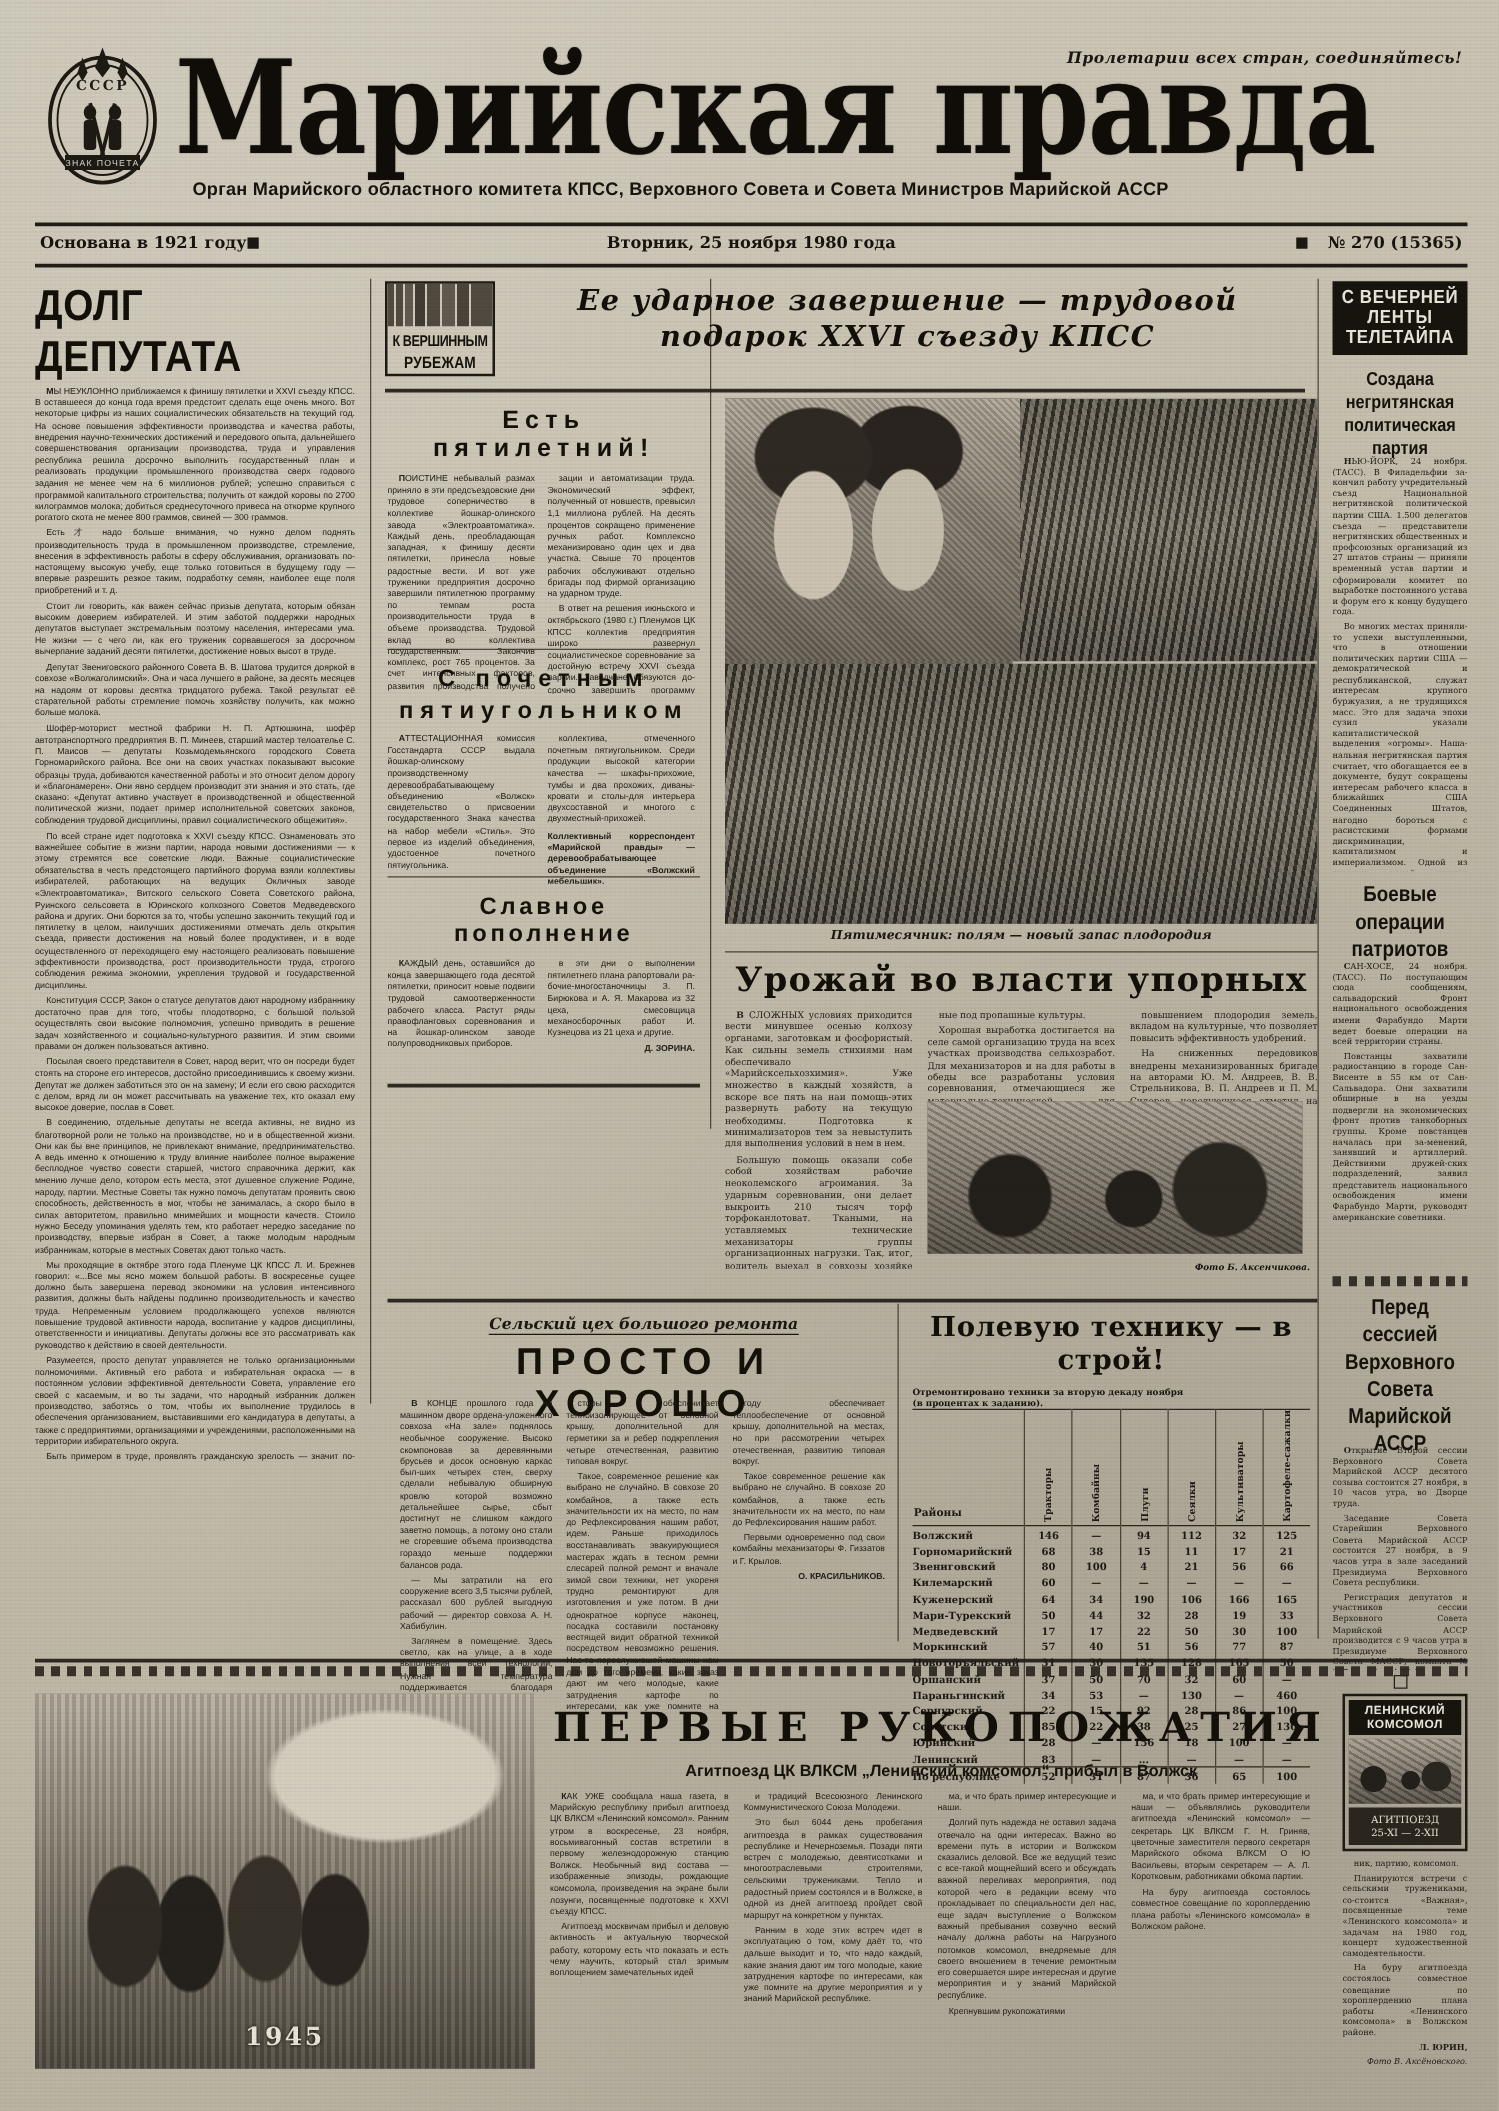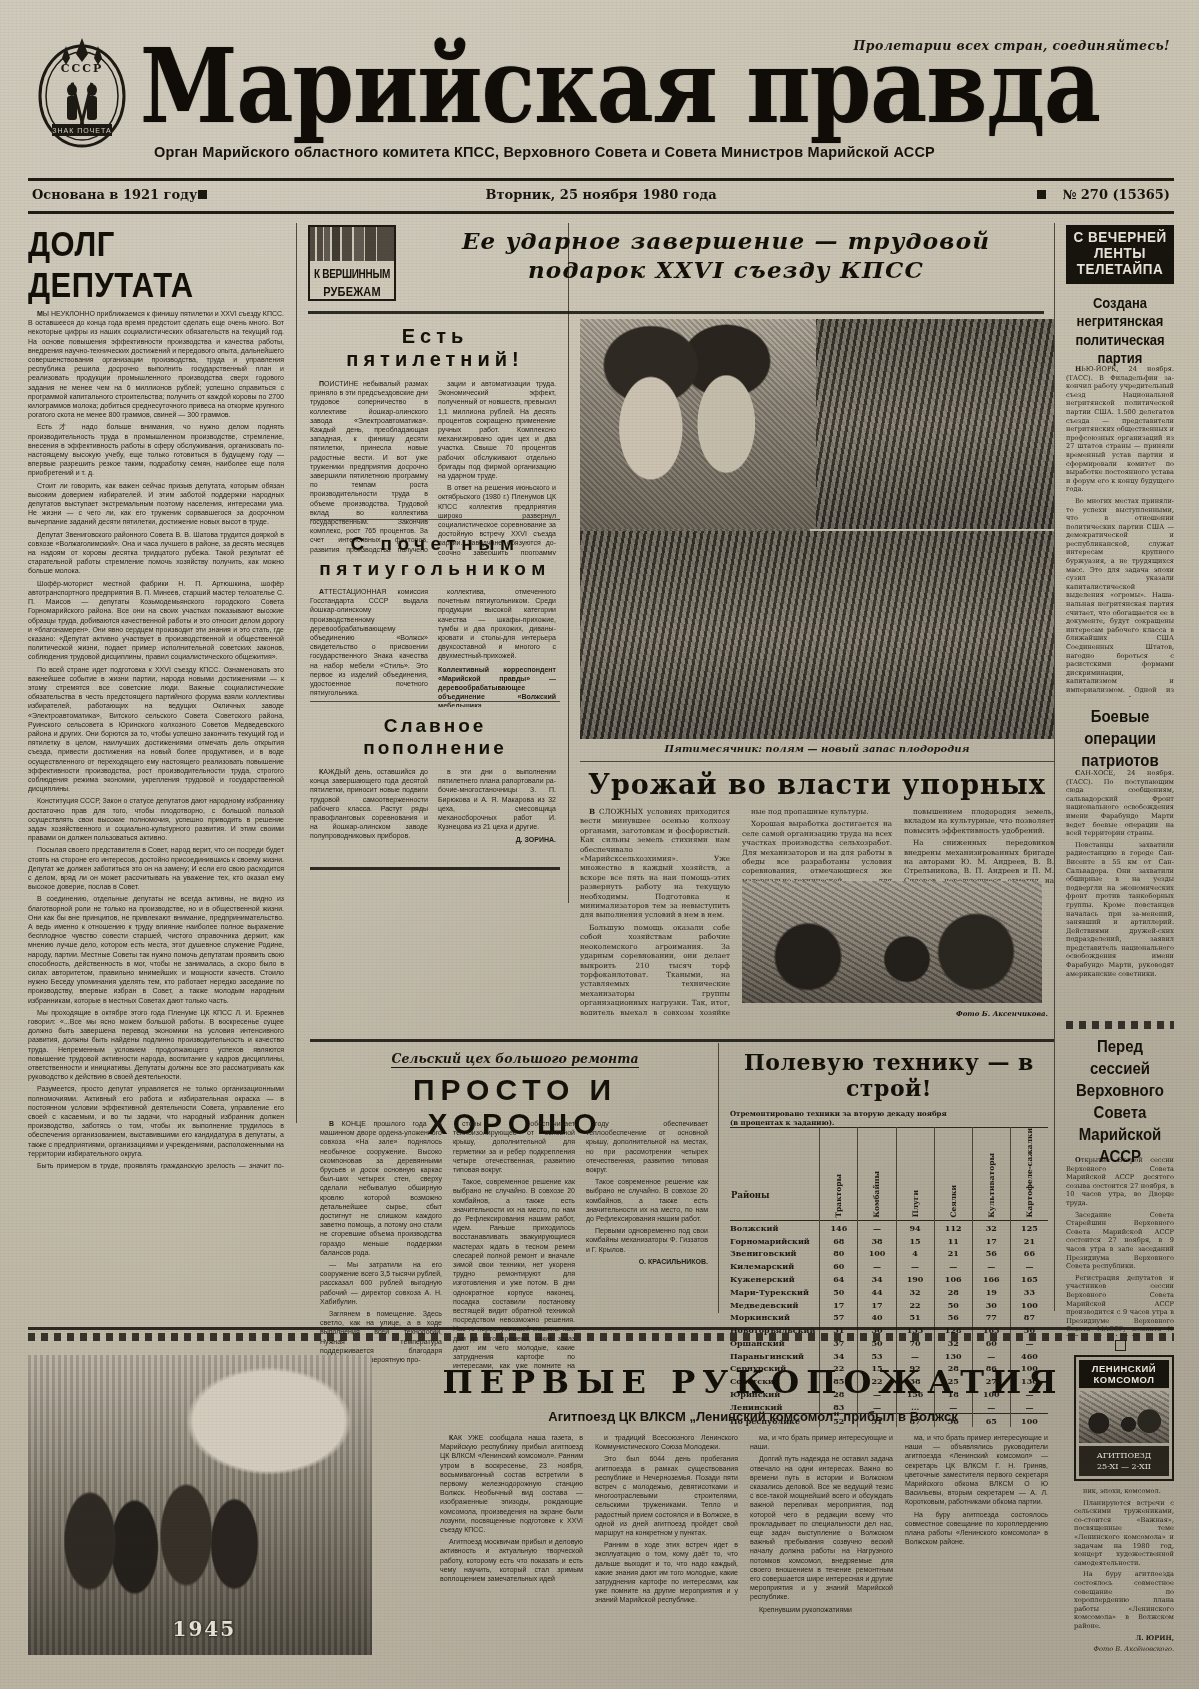"Районы" table.tech th.rh { padding-bottom: 20px -> 4px }
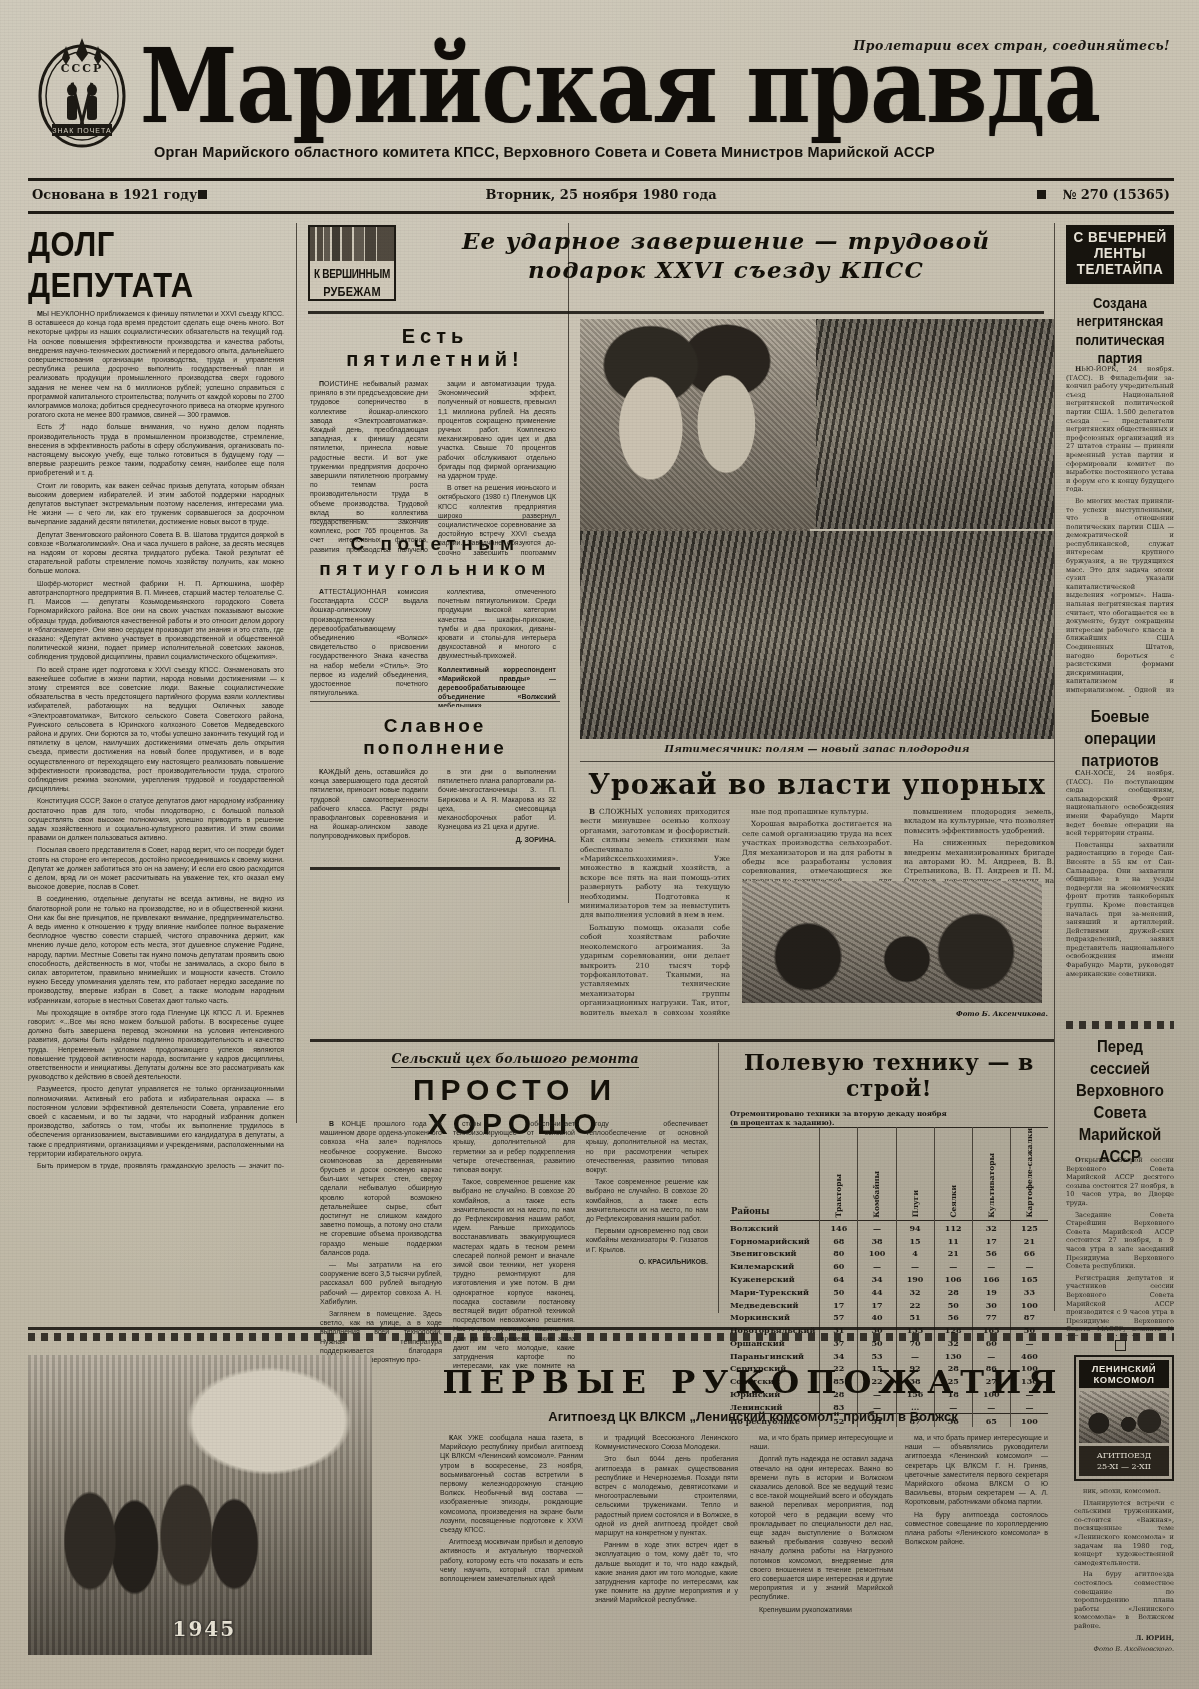"ник, эпохи, комсомол." p { text: эпохи -> партию }
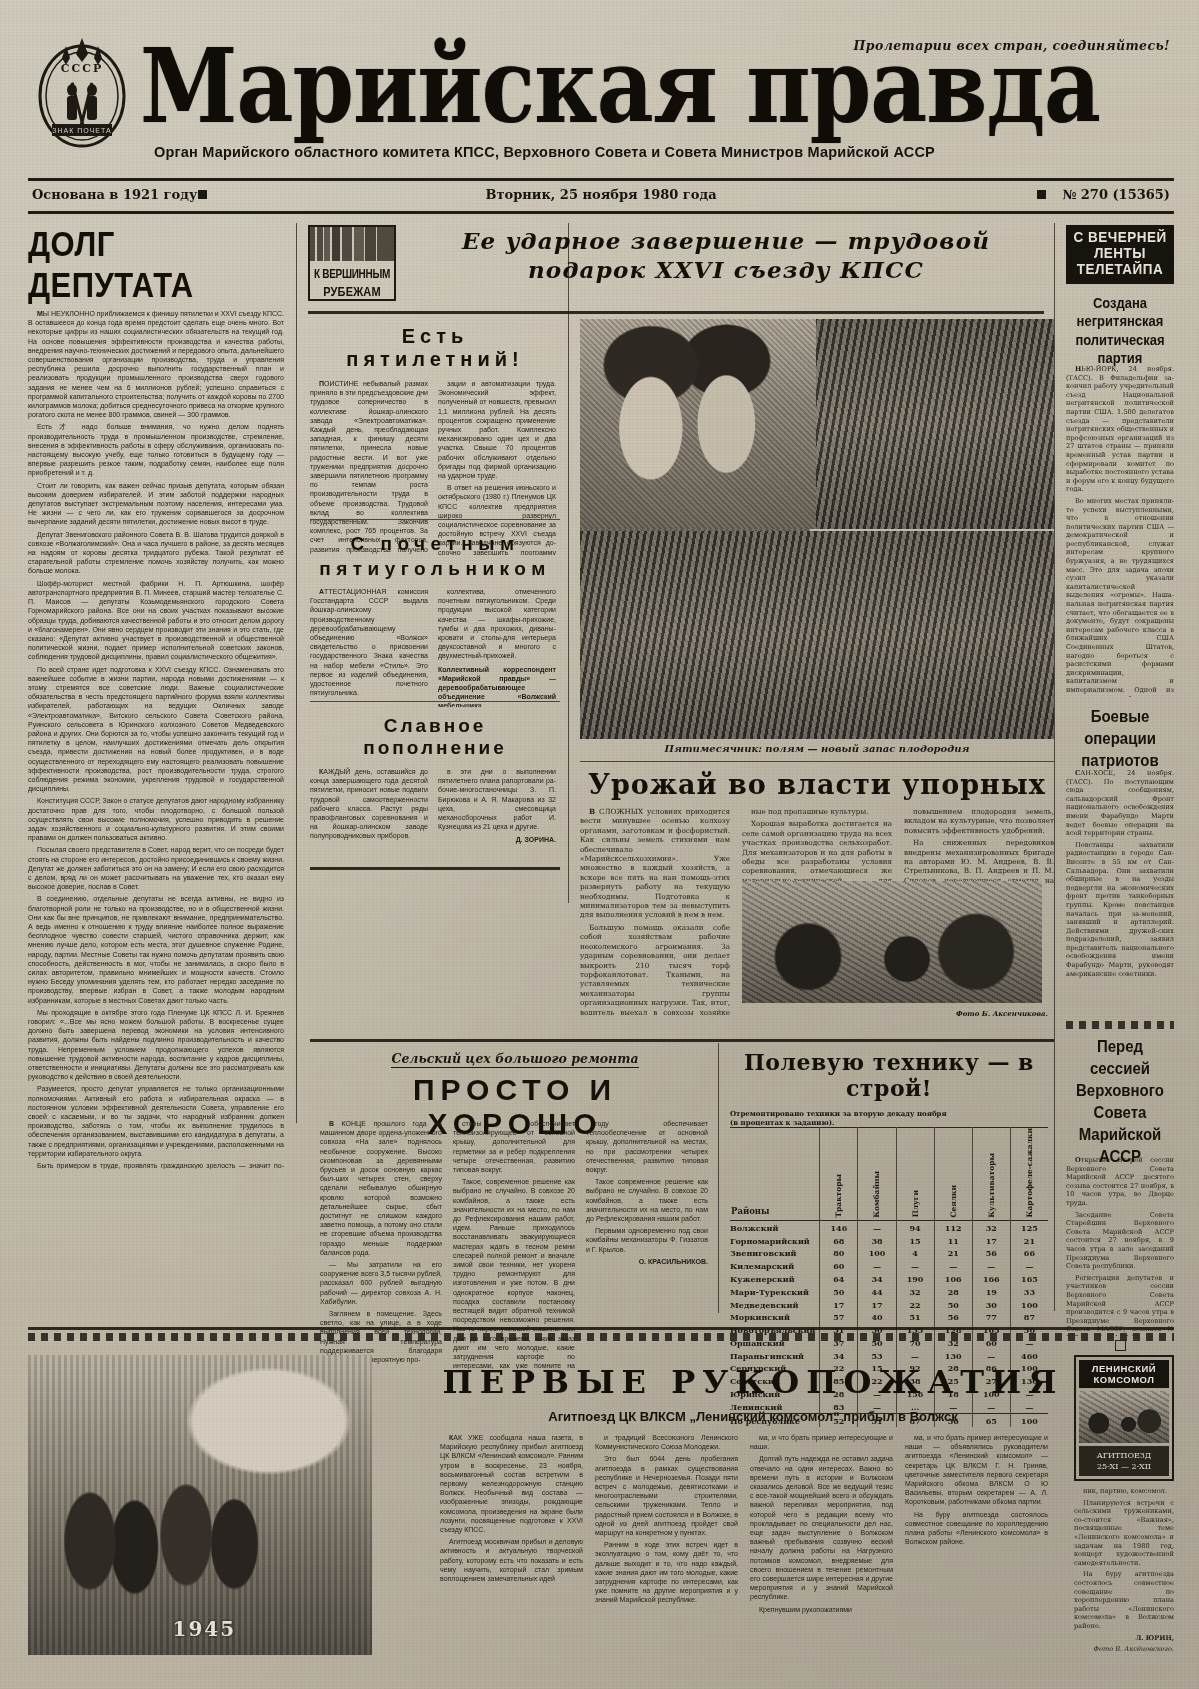"1945" div.photo { width: 344px -> 400px }
